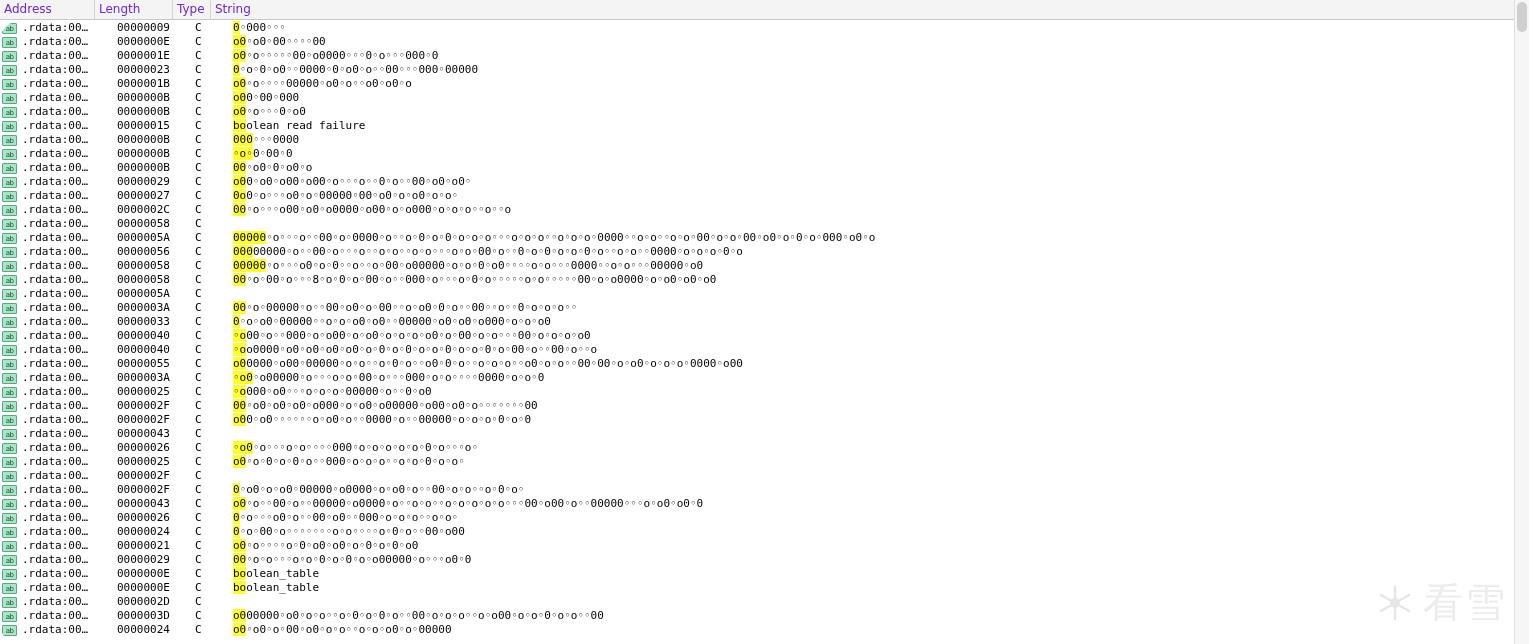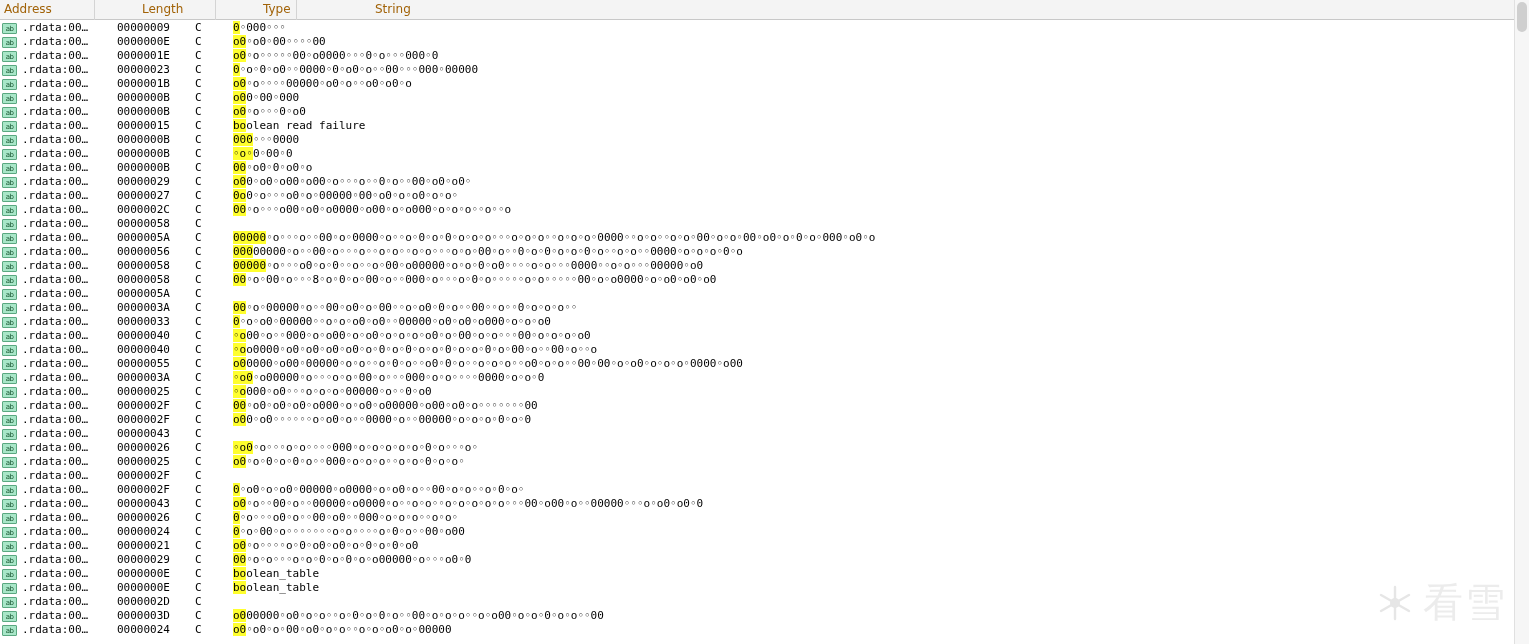"Address" .header { color: #a16207 -> #6d28d9; gap: 43px -> none }
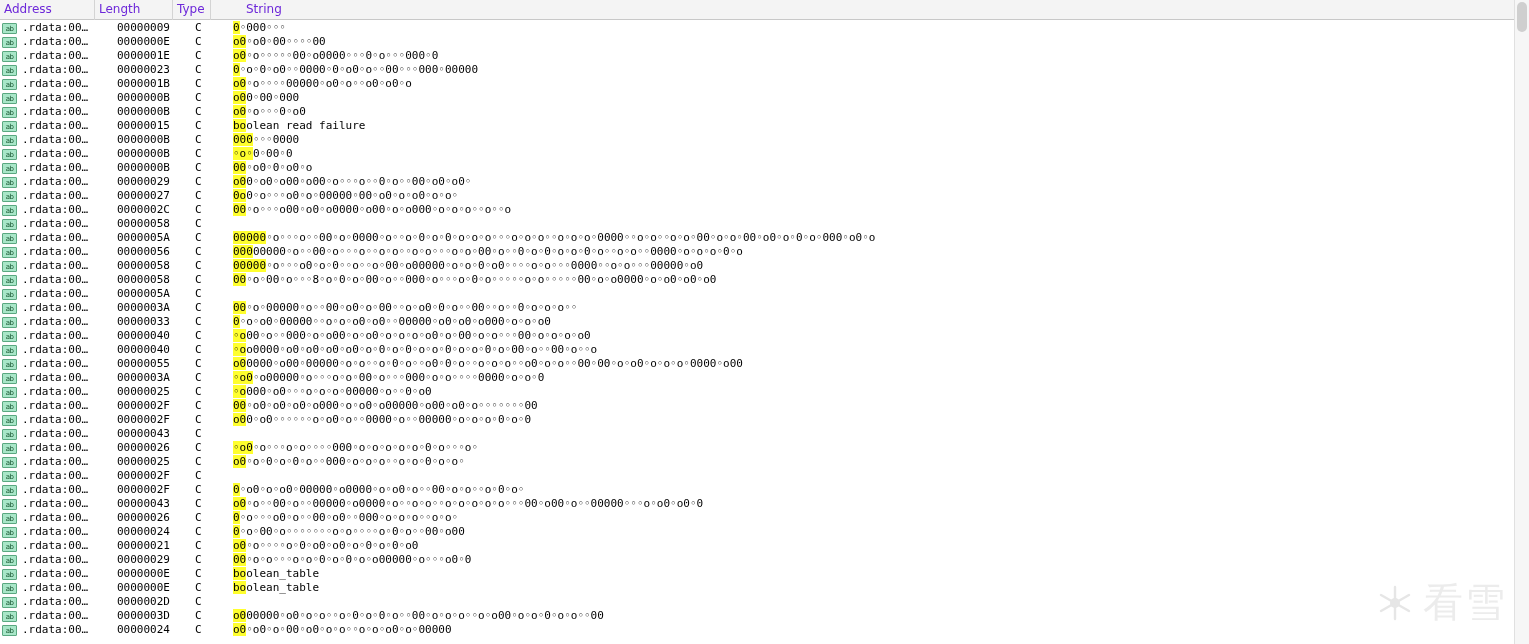"String" .h-string { margin-left: 31px -> none }
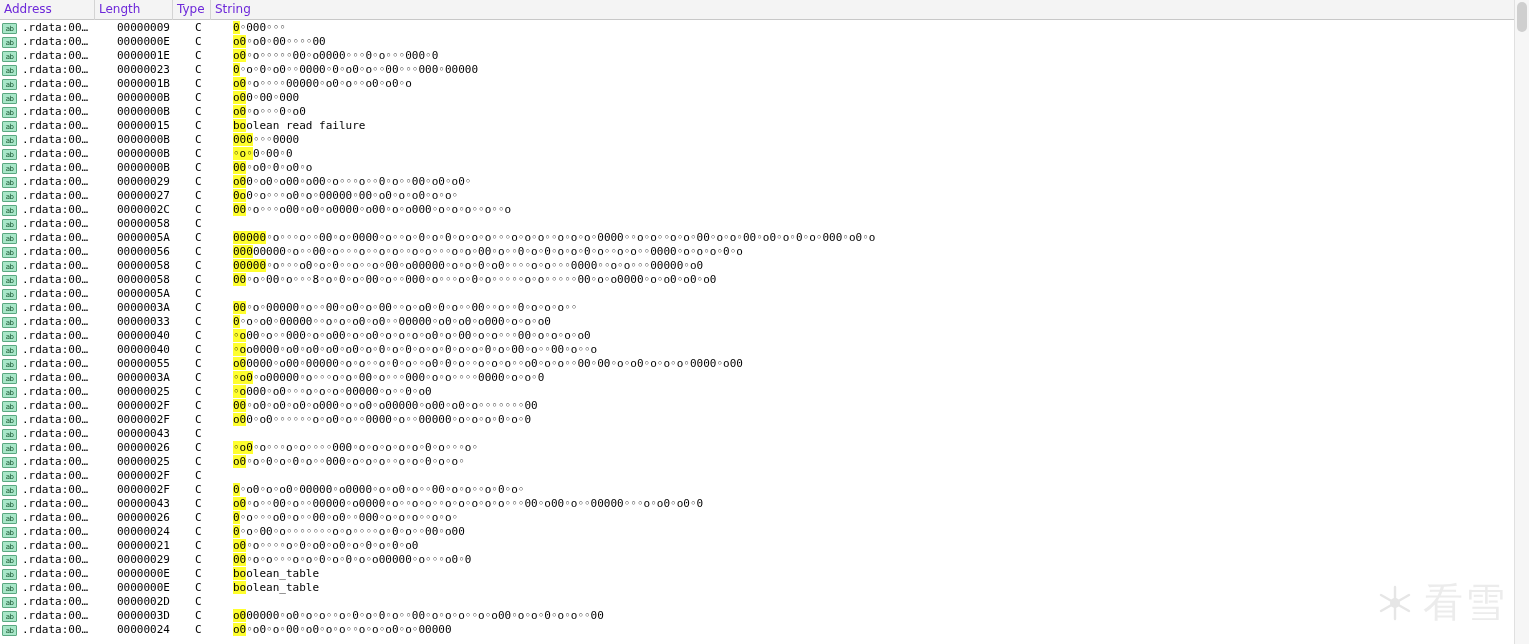"ab" .rows { border-radius: none -> 20px }
